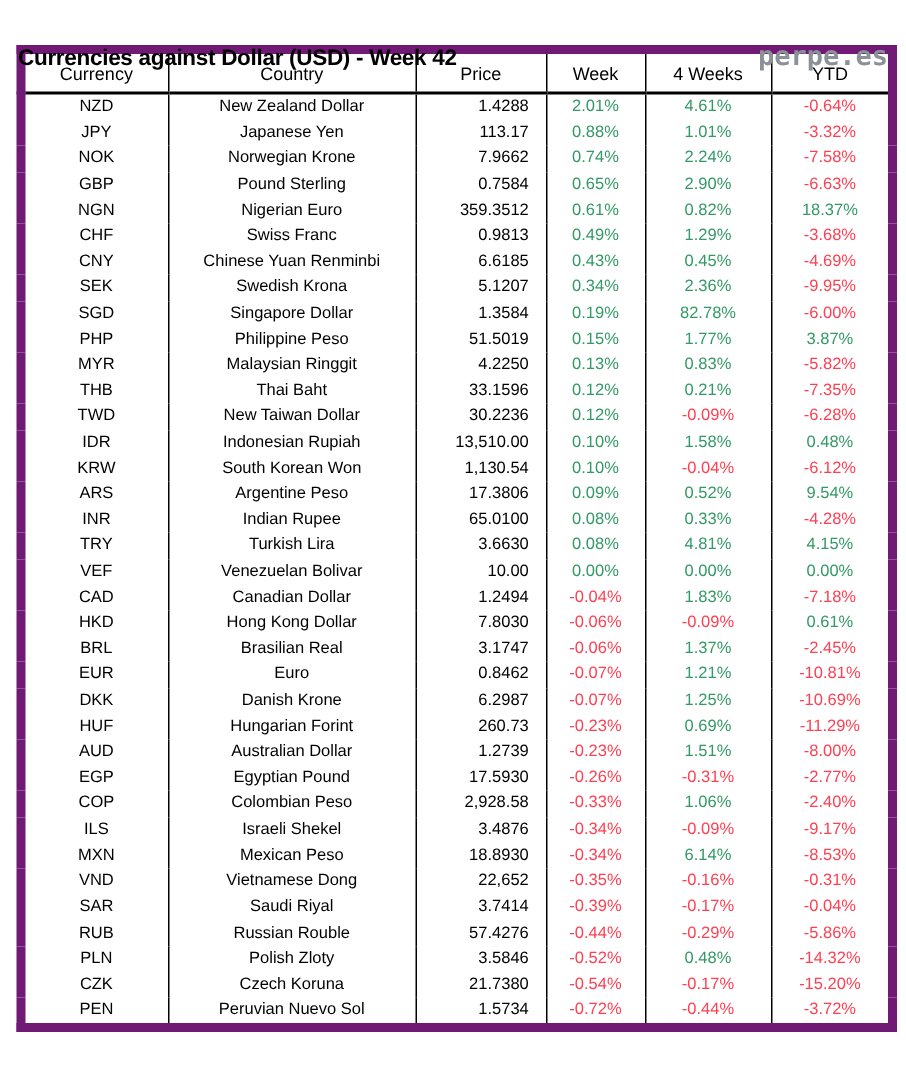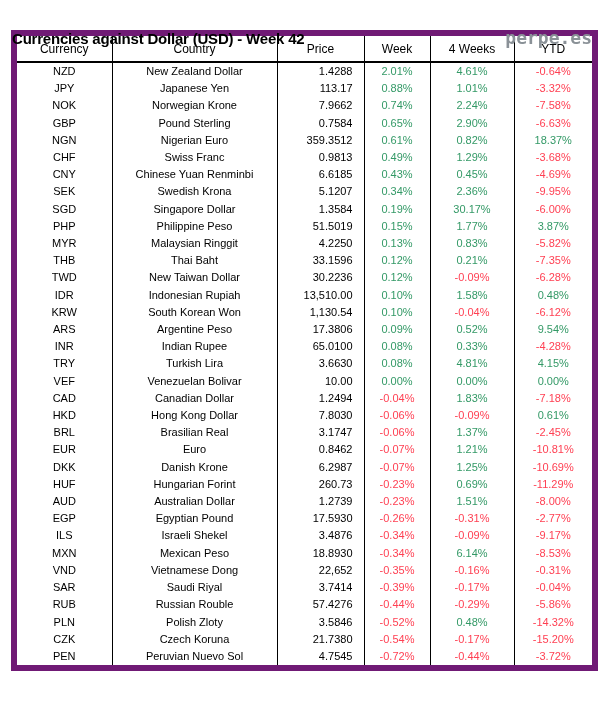"30.17%" td.pos { text: 30.17% -> 82.78% }
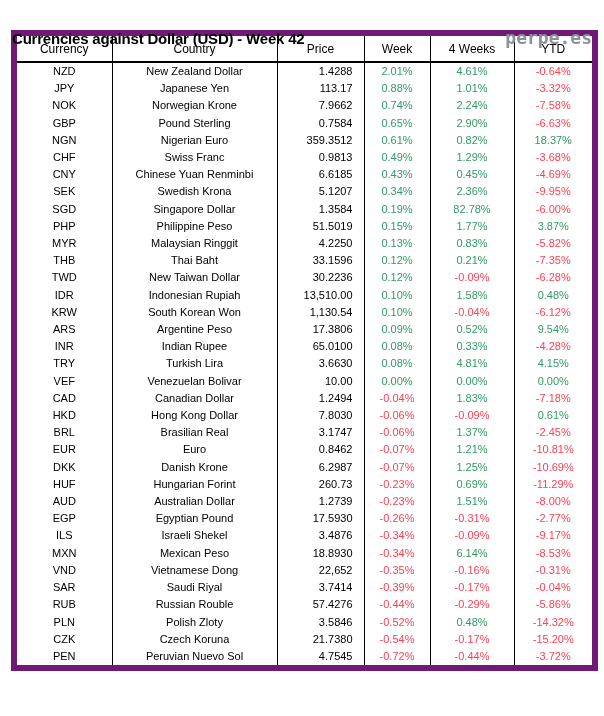"COP" tr { html: none -> <tr> <td>COP</td> <td>Colombian Peso</td> <td>2,928.58</td> <td>-0.33%</td> <td>1.06%</td> <td>-2.40%</td> </tr> }
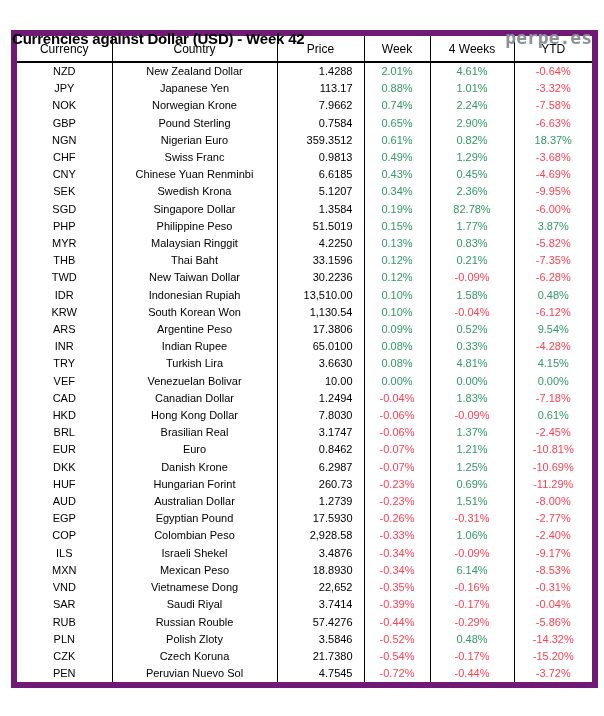"4.7545" td.price { text: 4.7545 -> 1.5734 }
